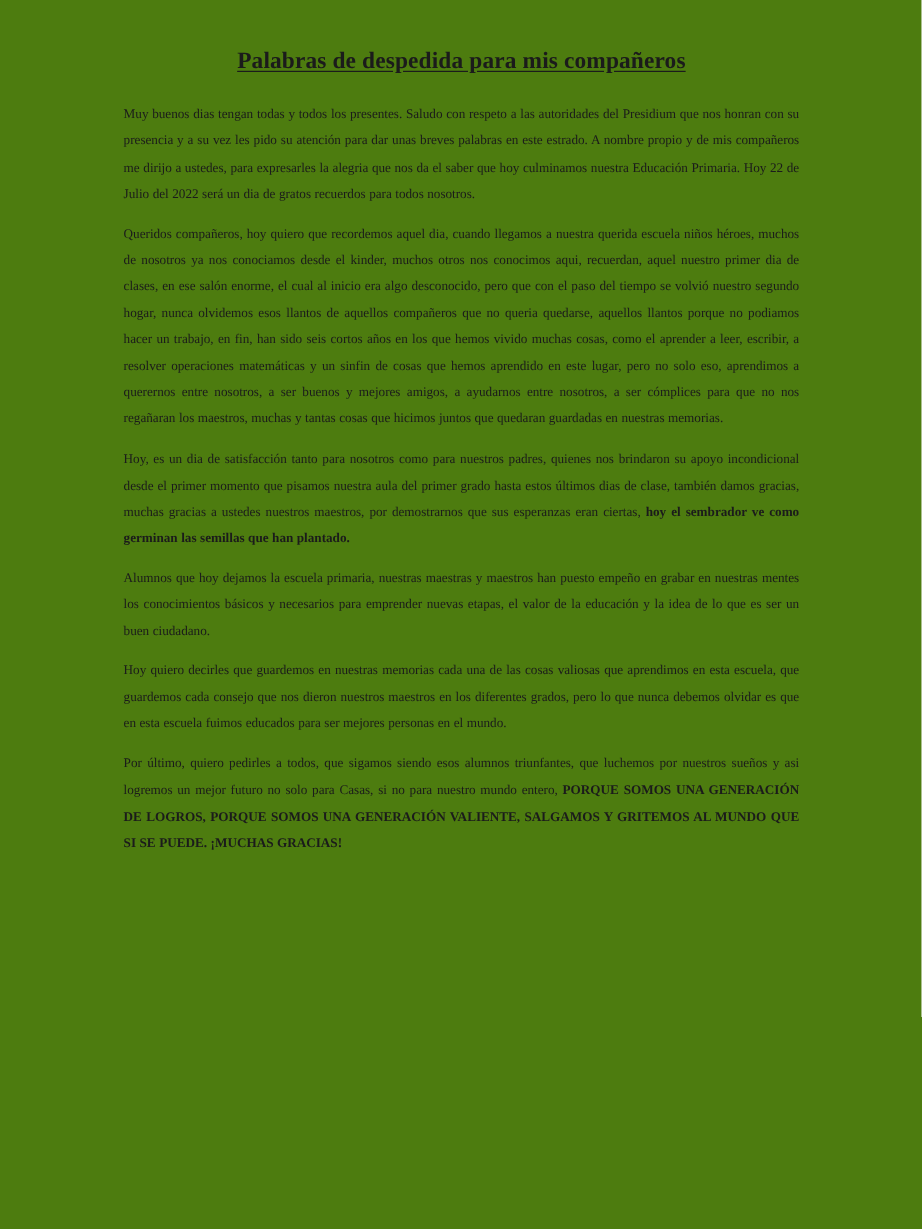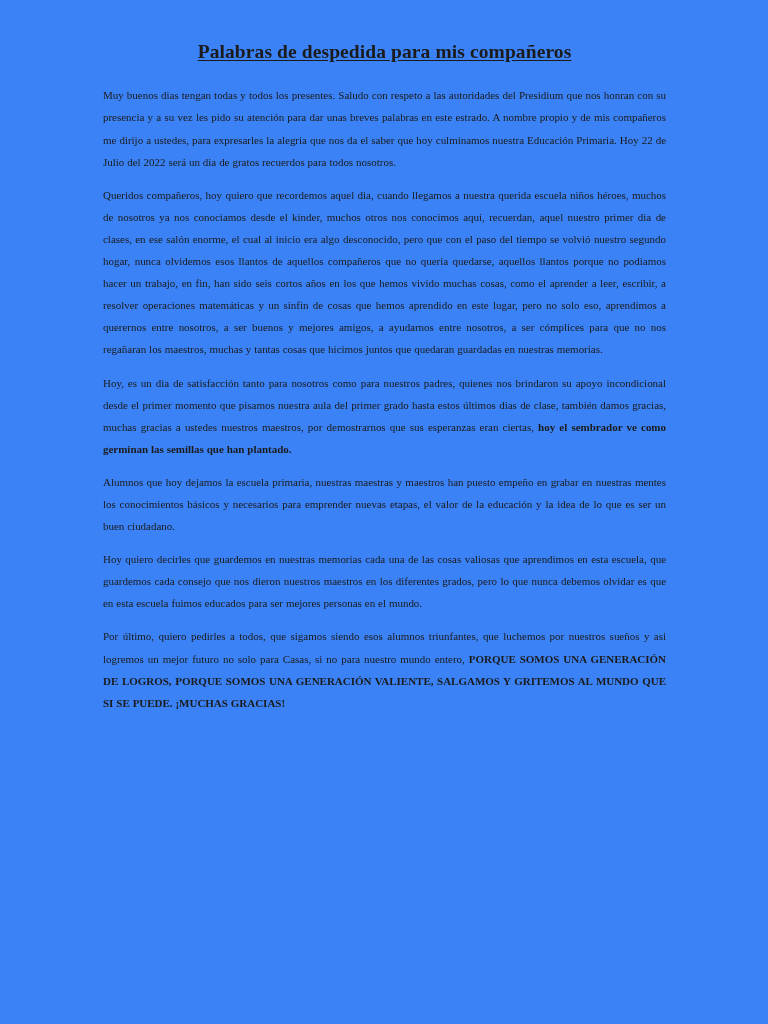"Palabras de despedida para mis" div.page { background-color: #3b82f6 -> #4d7c0f }
